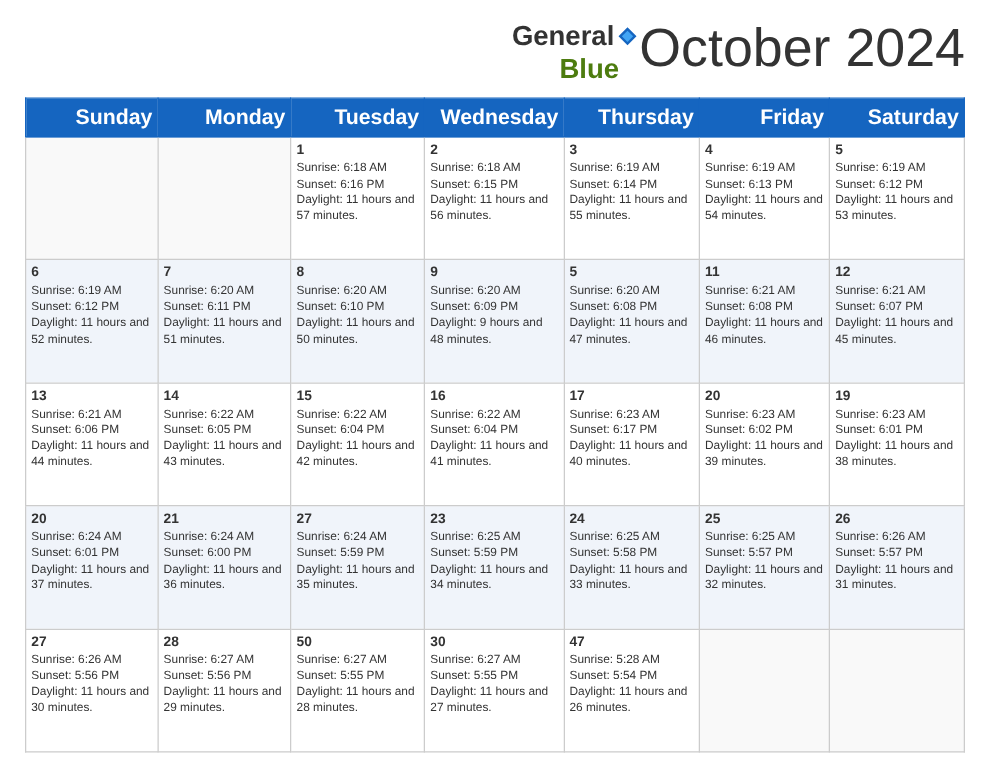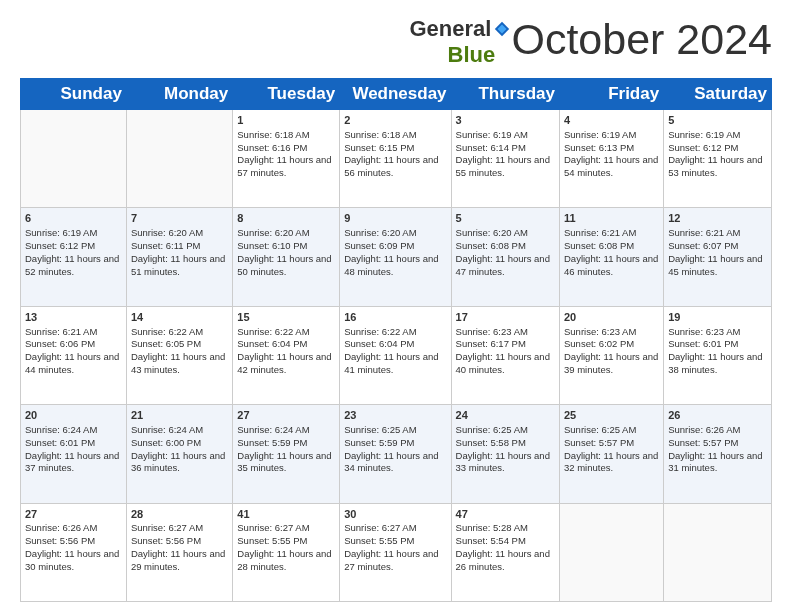"Daylight: 11 hours and 48" span { text: 11 -> 9 }
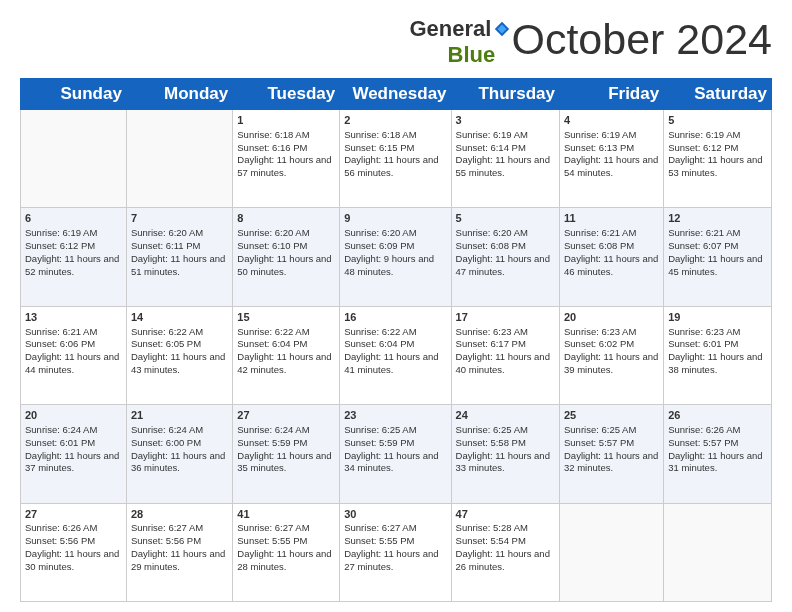"41" span.day-num { text: 41 -> 50 }
